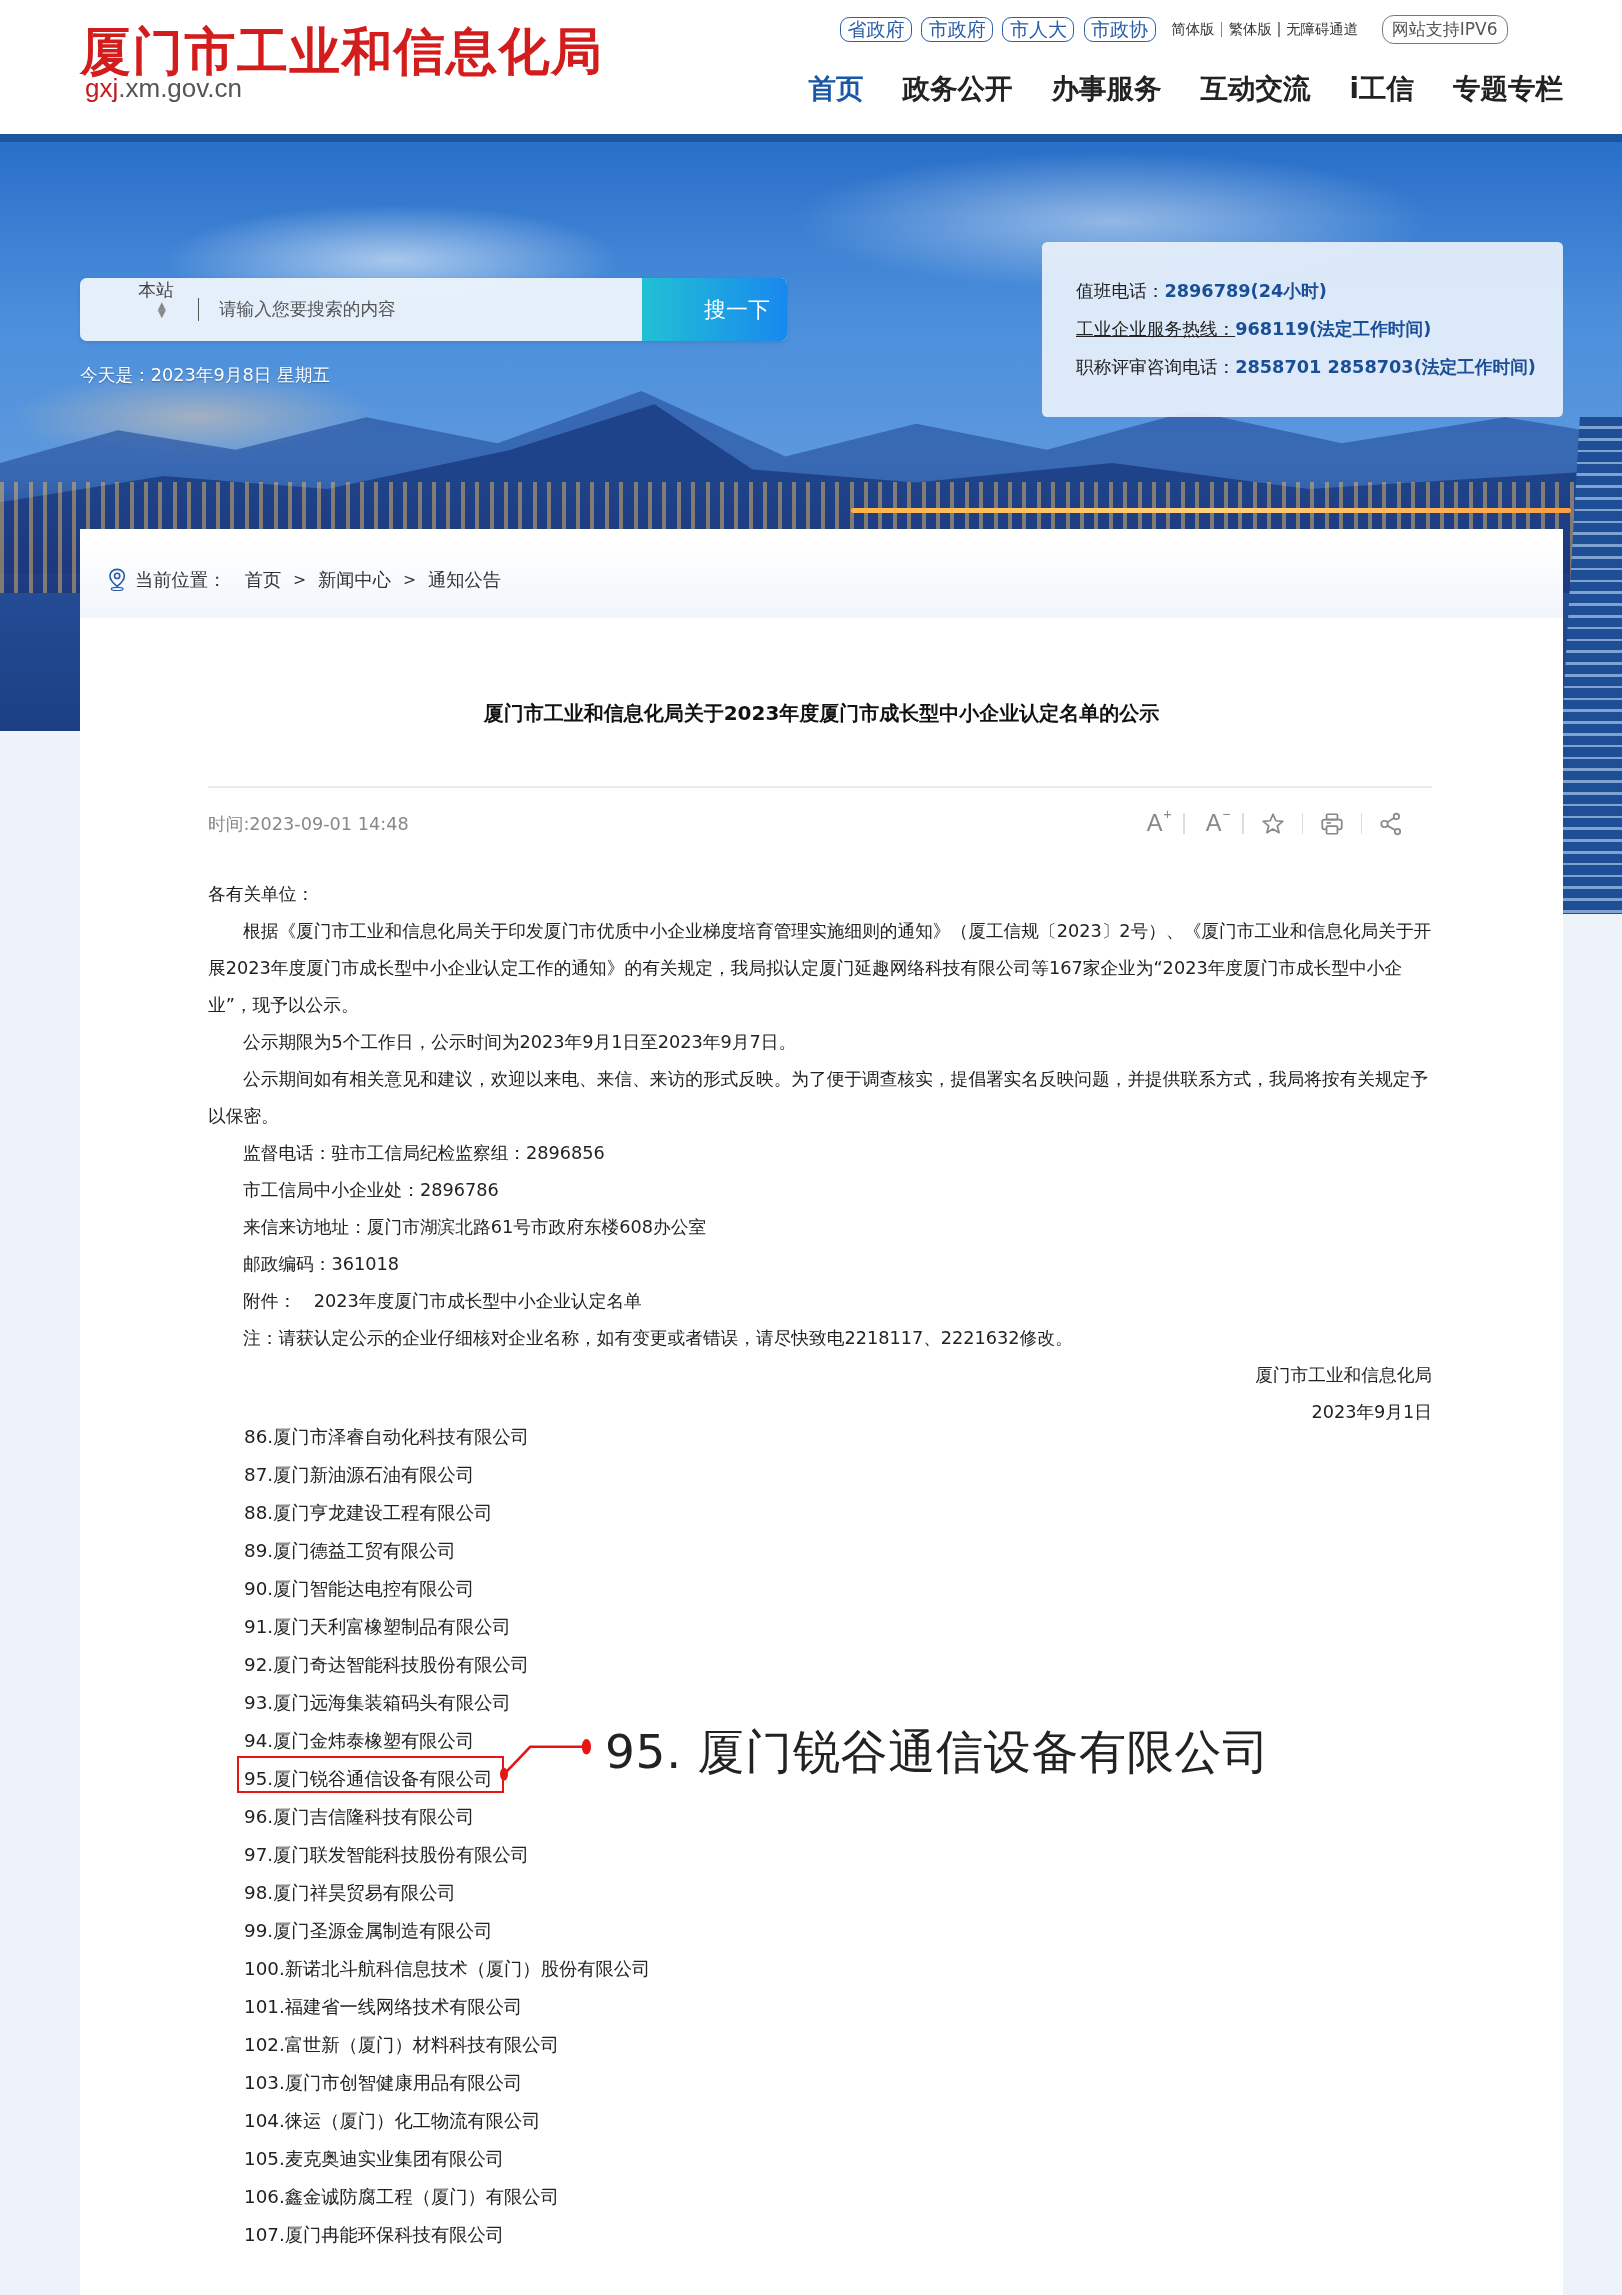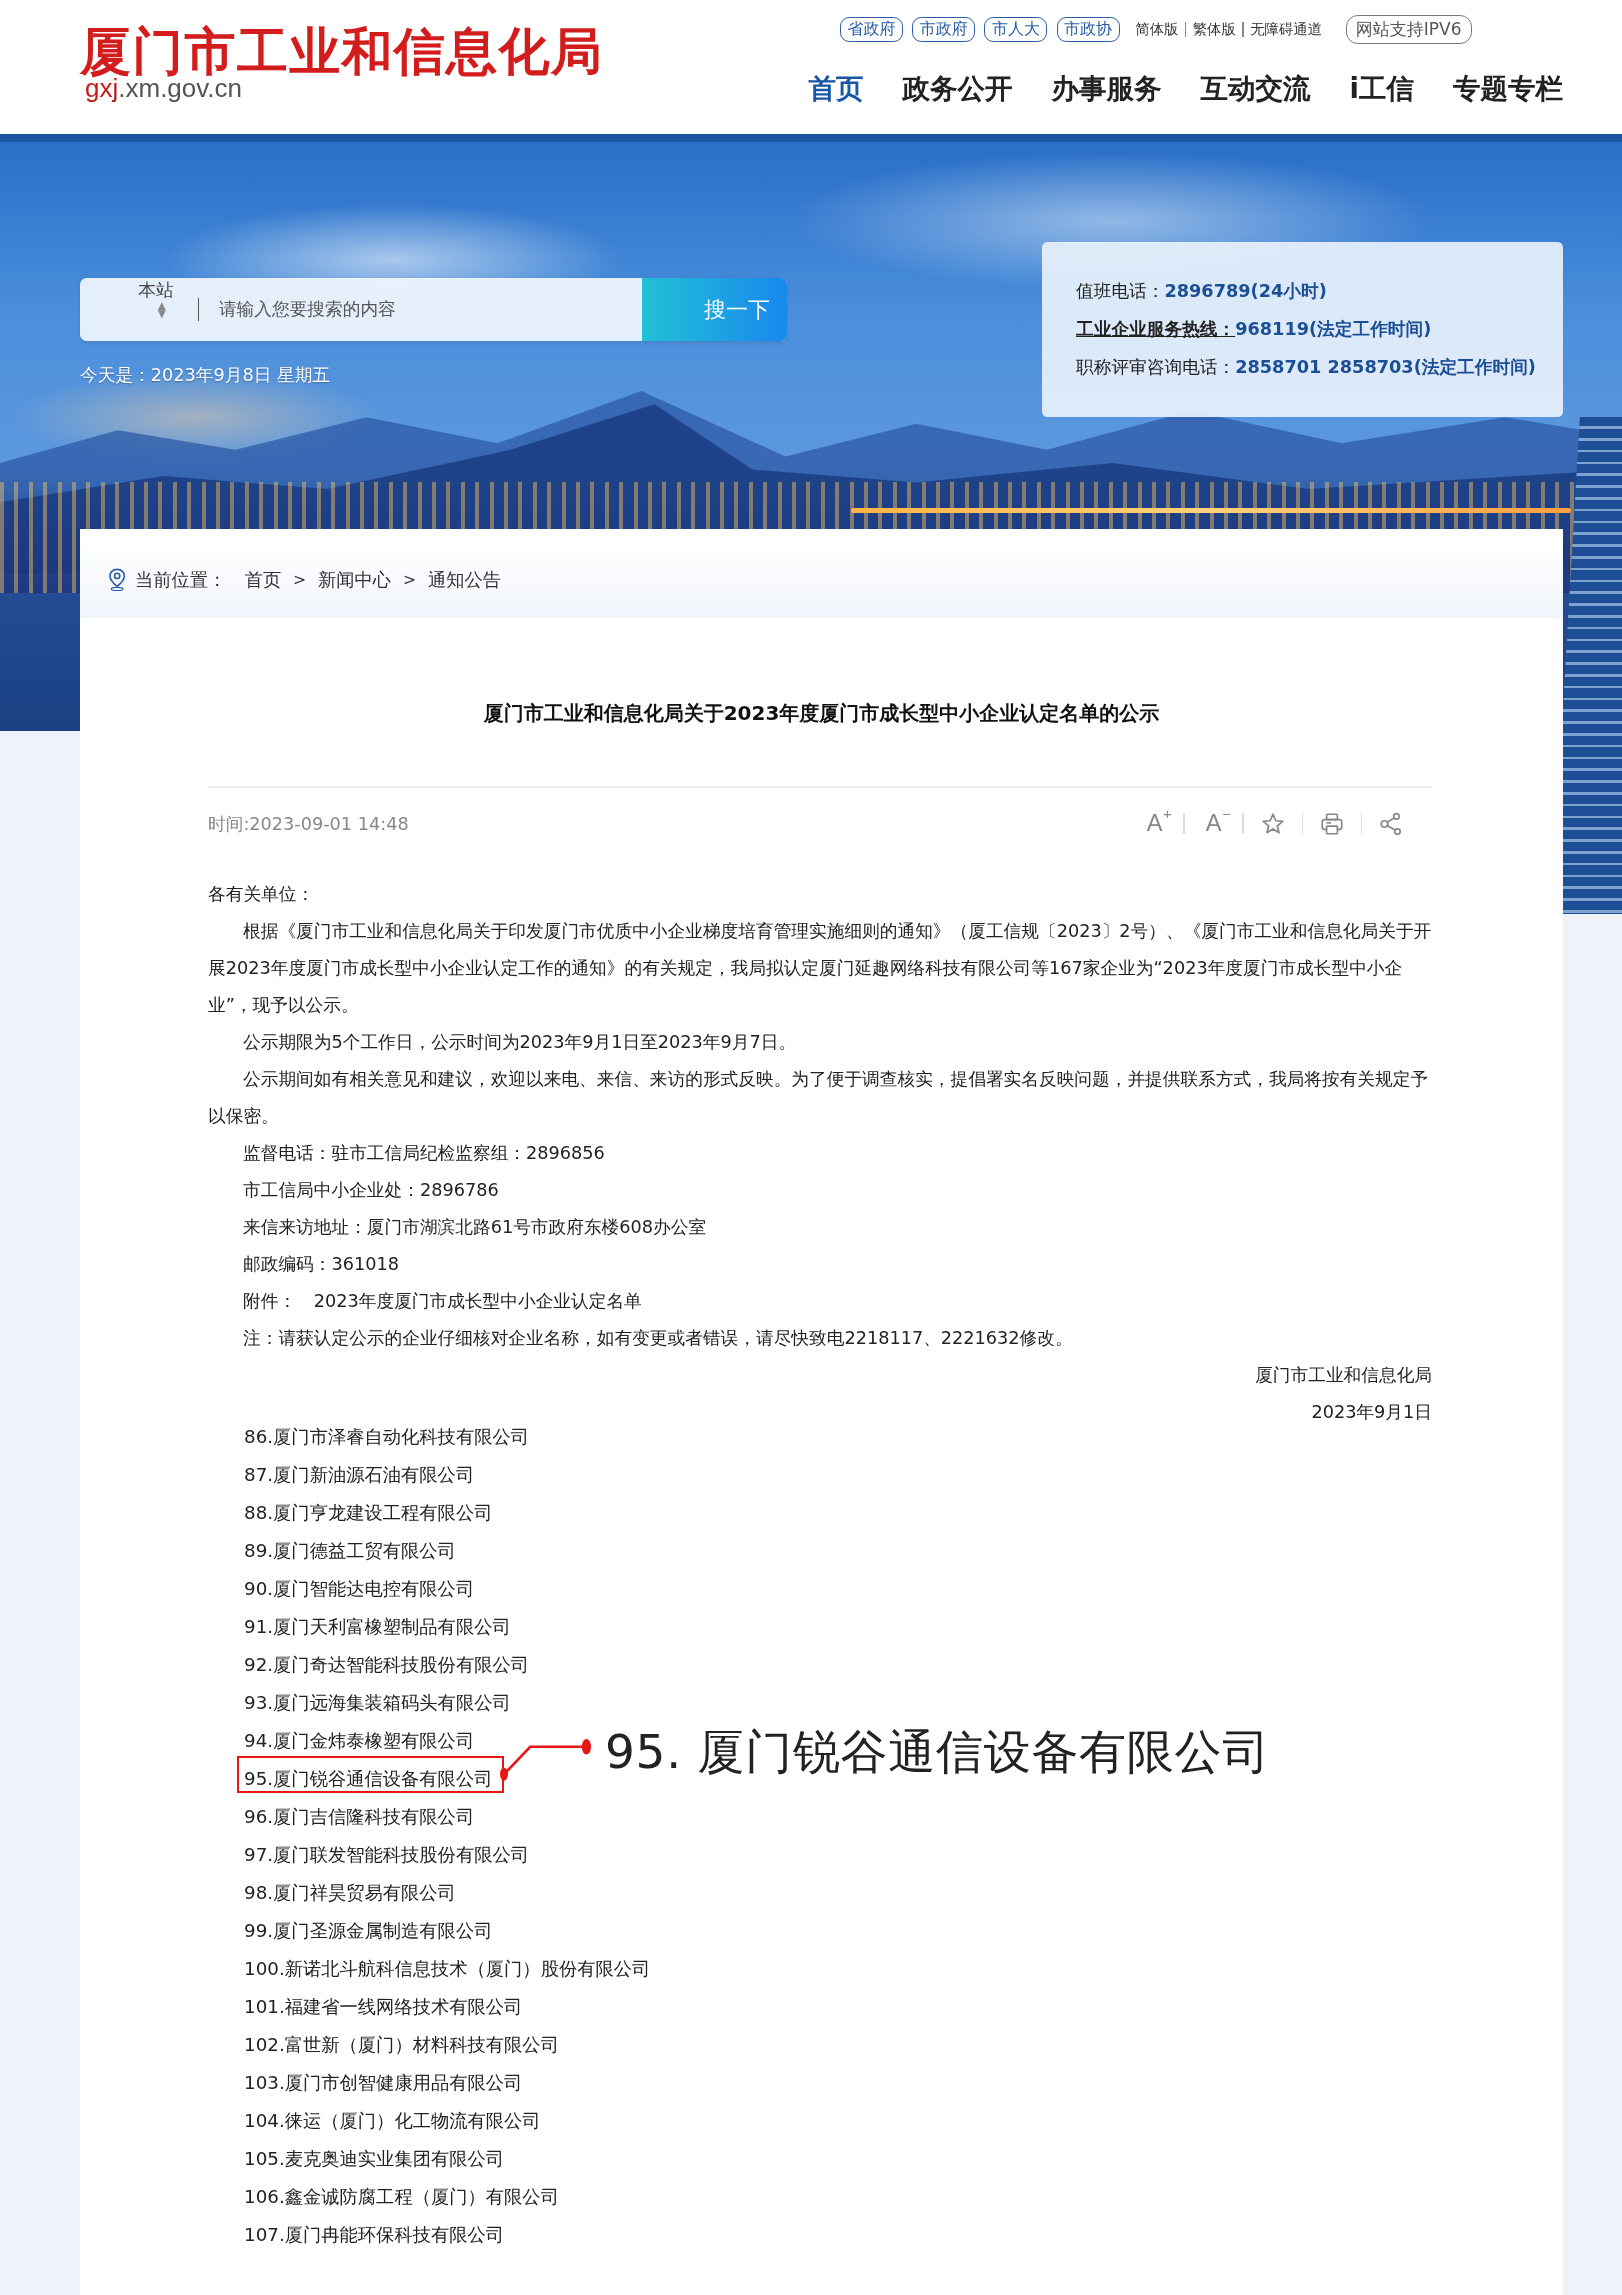"省政府" .pill { font-size: 16px -> 19px }
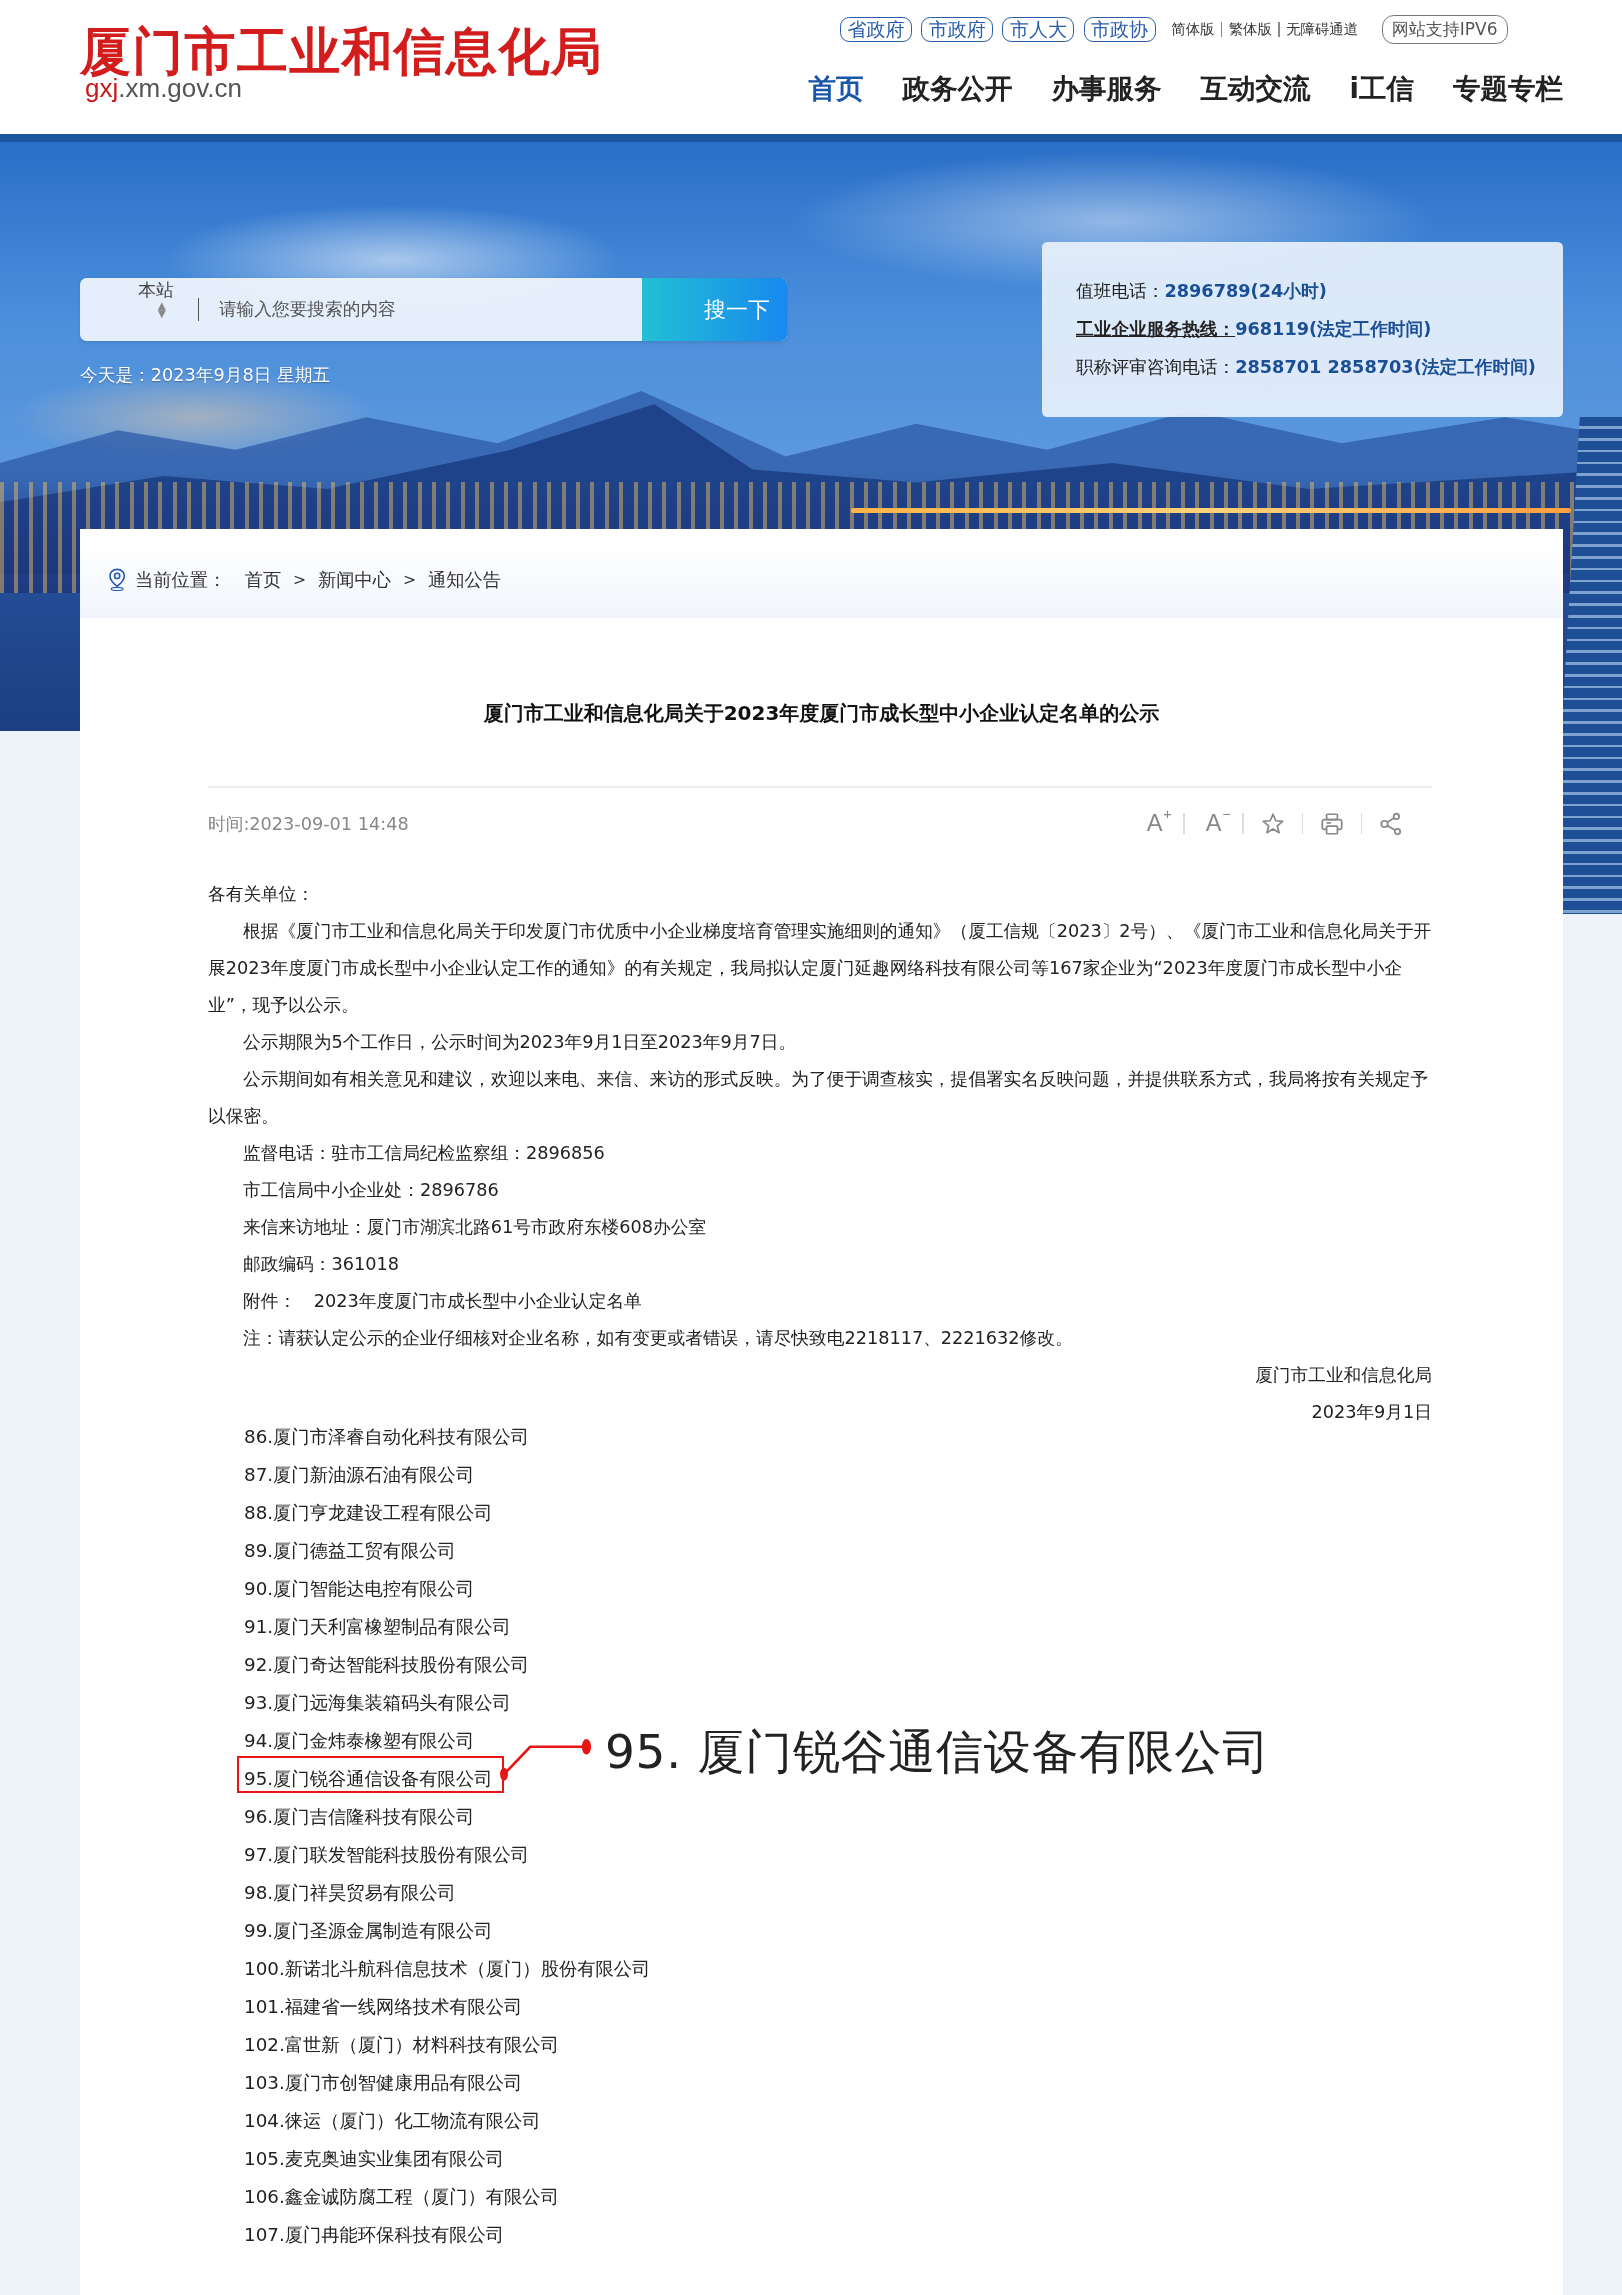"工业企业服务热线：" .info-row .lbl.ul { font-weight: bold -> none }
